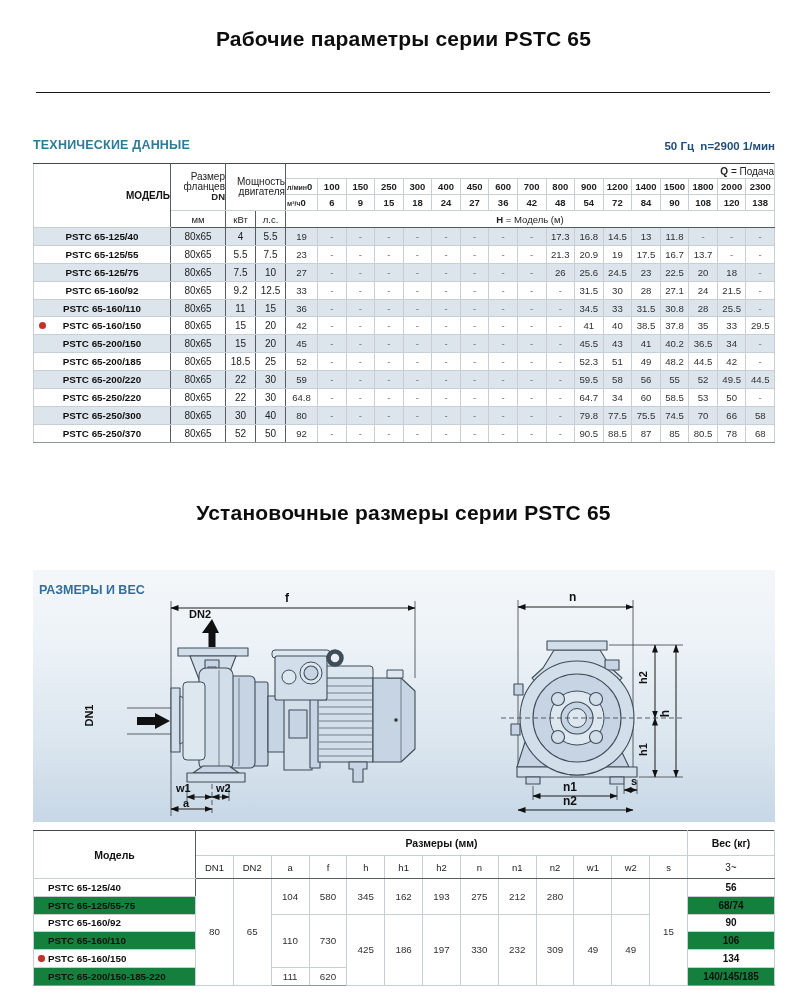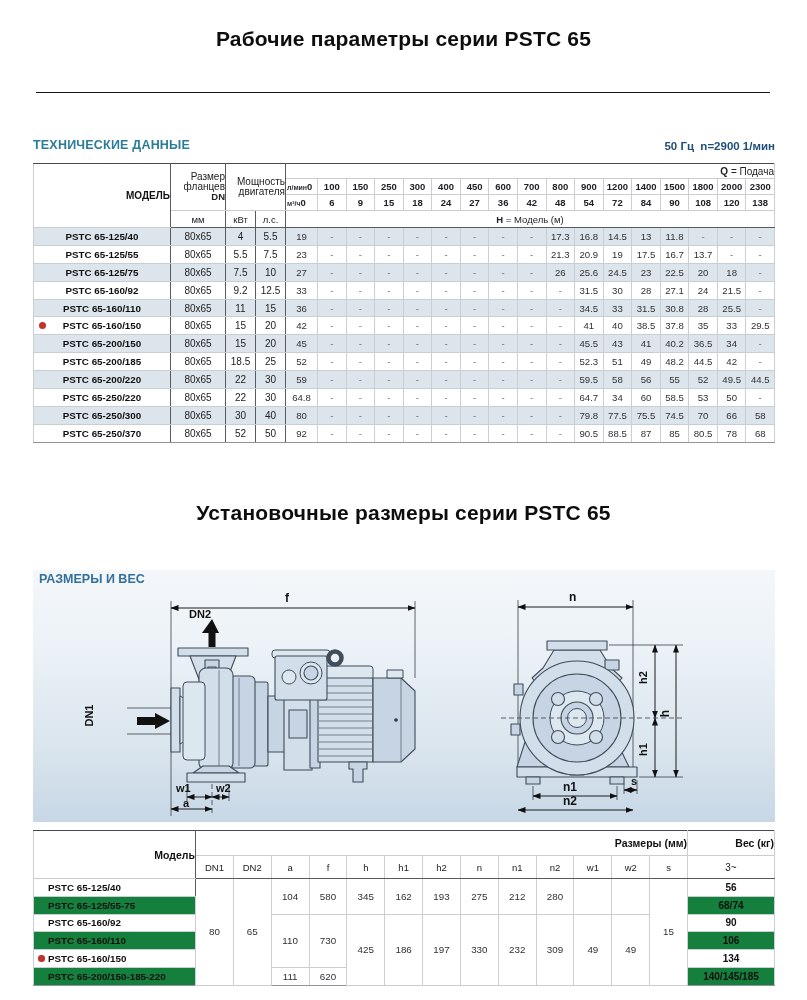"РАЗМЕРЫ И ВЕС" #sectionLabel { top: 2px -> 13px }
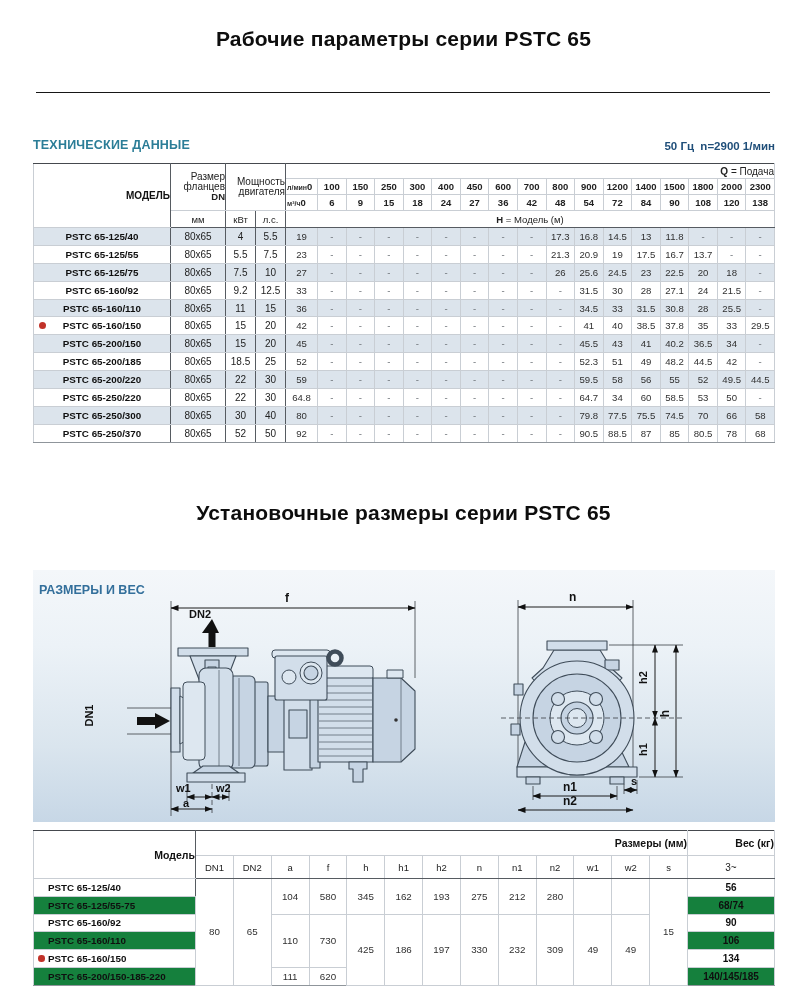"Размеры (мм)" #t2 thead tr:first-child th { text-align: right -> none }
